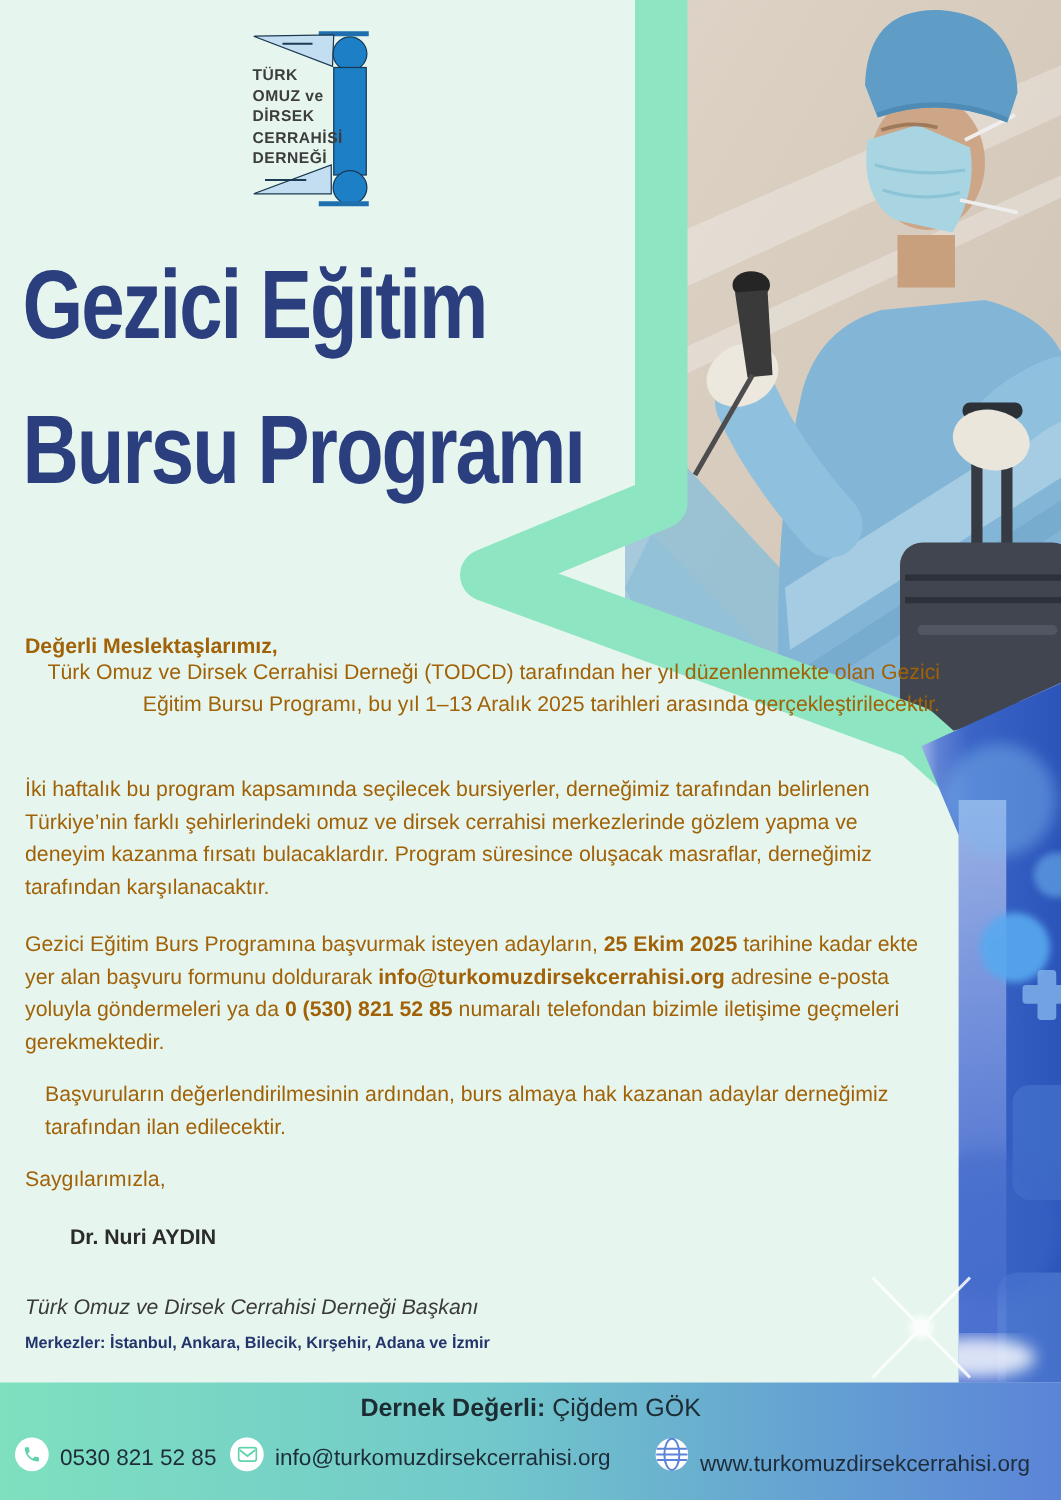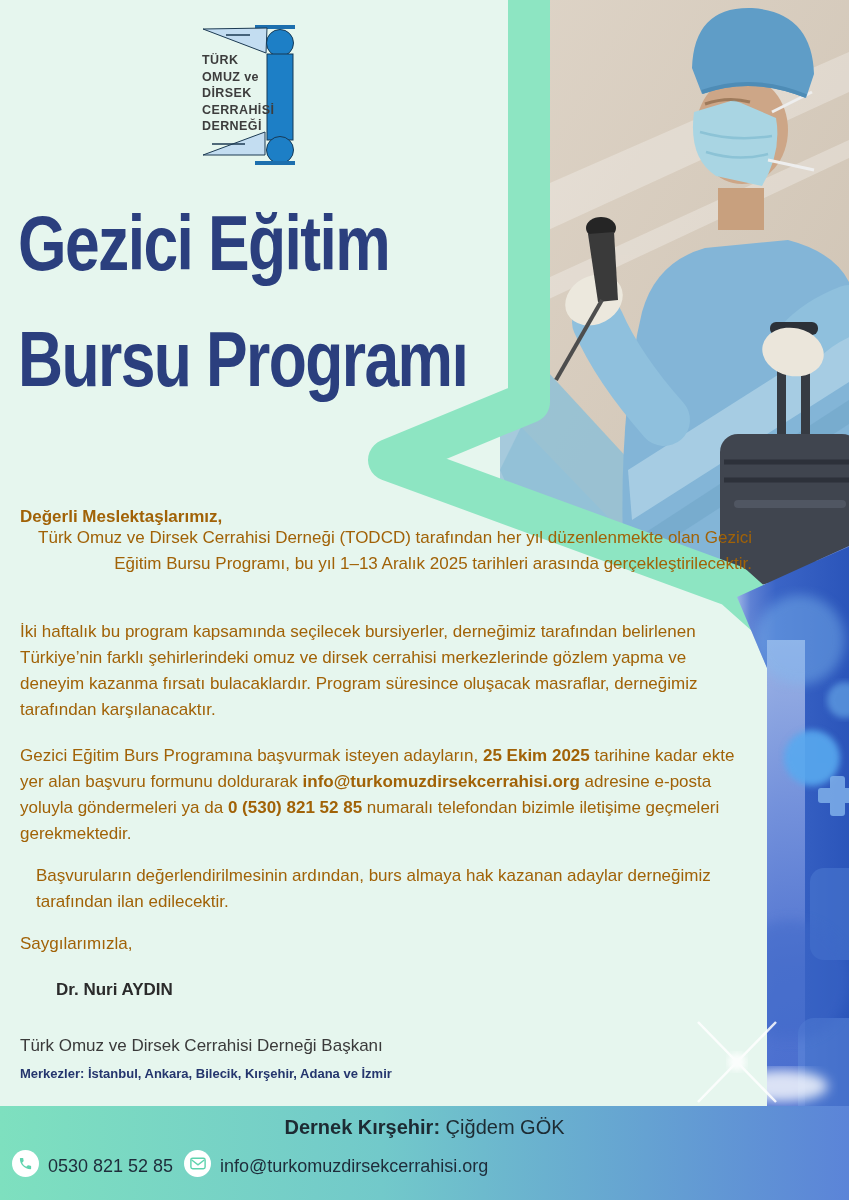"Türk Omuz ve Dirsek Cerrahisi Derneği Başkanı" #sig-title { font-style: none -> italic }
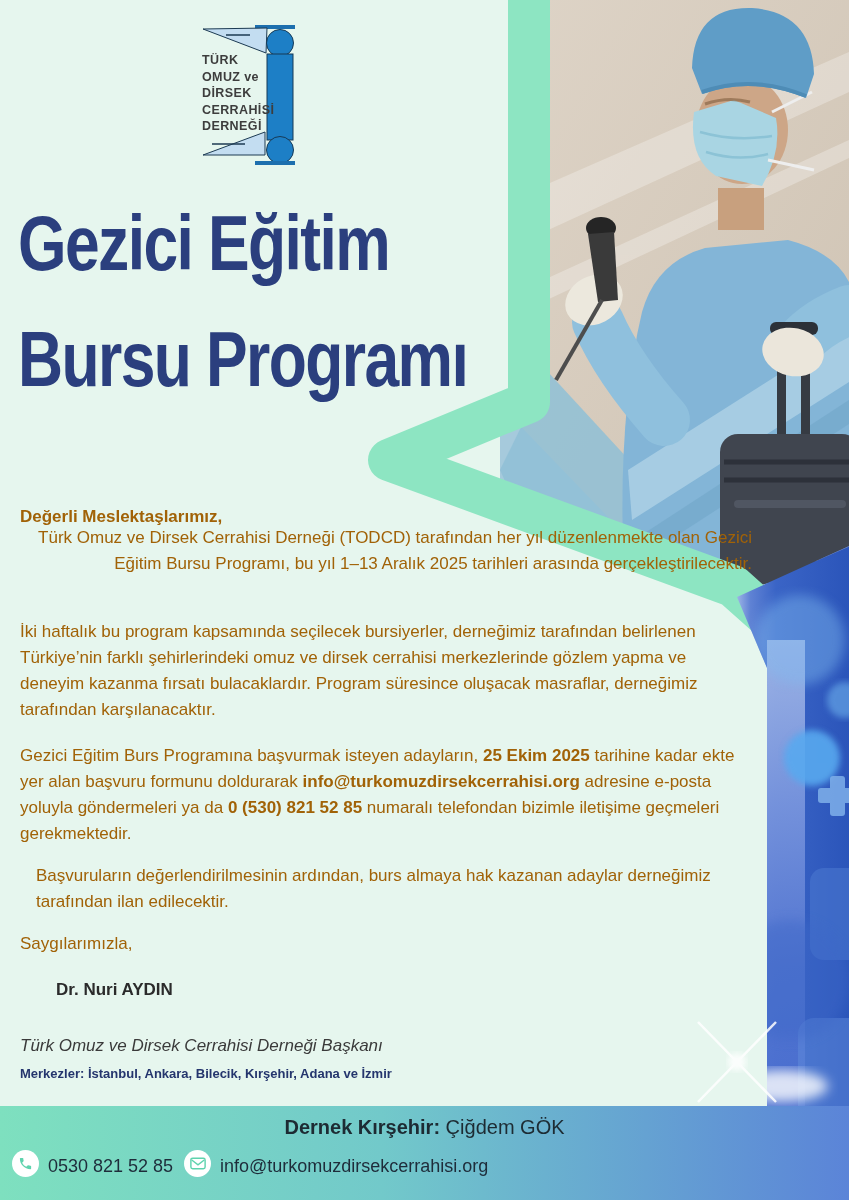"Dernek Kırşehir:" span.b { text: Kırşehir -> Değerli }
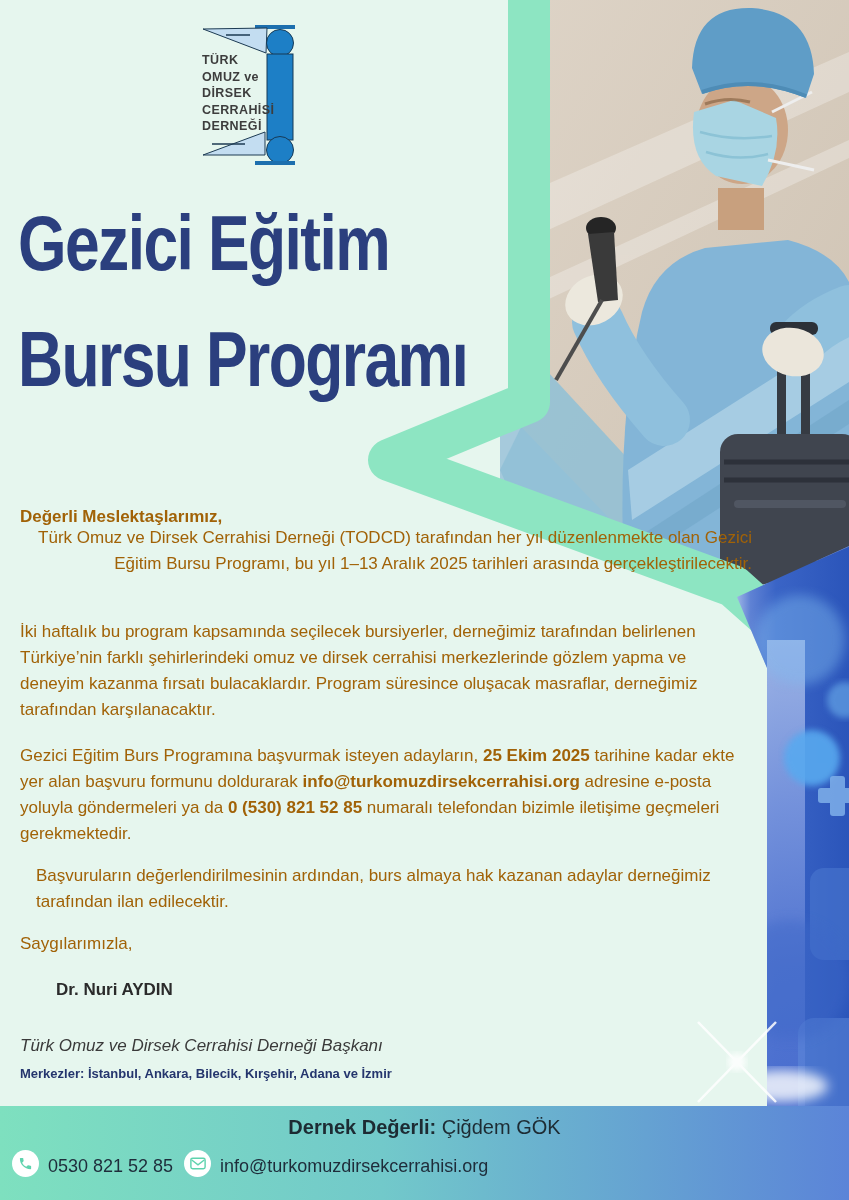"www.turkomuzdirsekcerrahisi.org" div.f-item { html: none -> <div> <span> <svg> <circle></circle> <ellipse></ellipse> <line></line> <line></line> <line></line> </svg> </span> <span>www.turkomuzdirsekcerrahisi.org</span> </div> }
